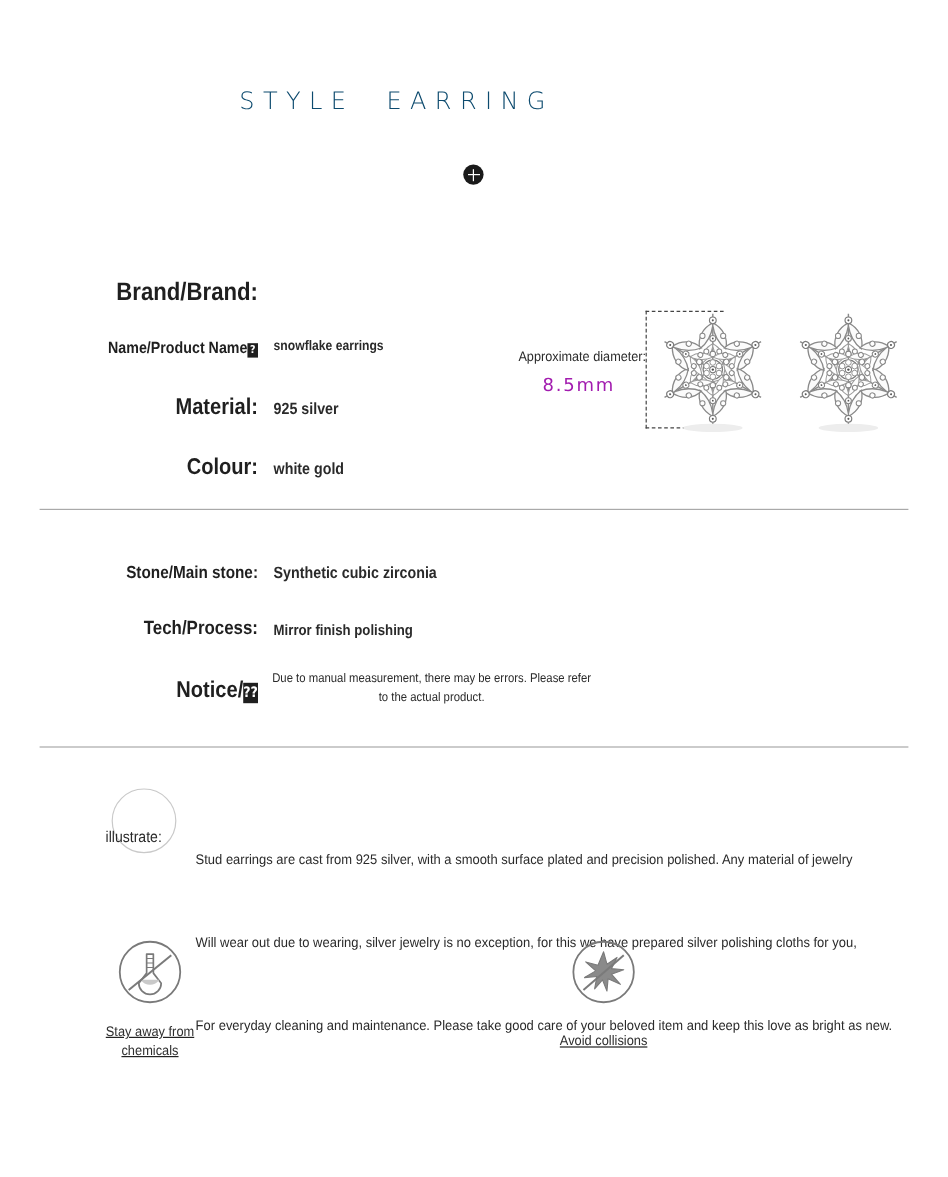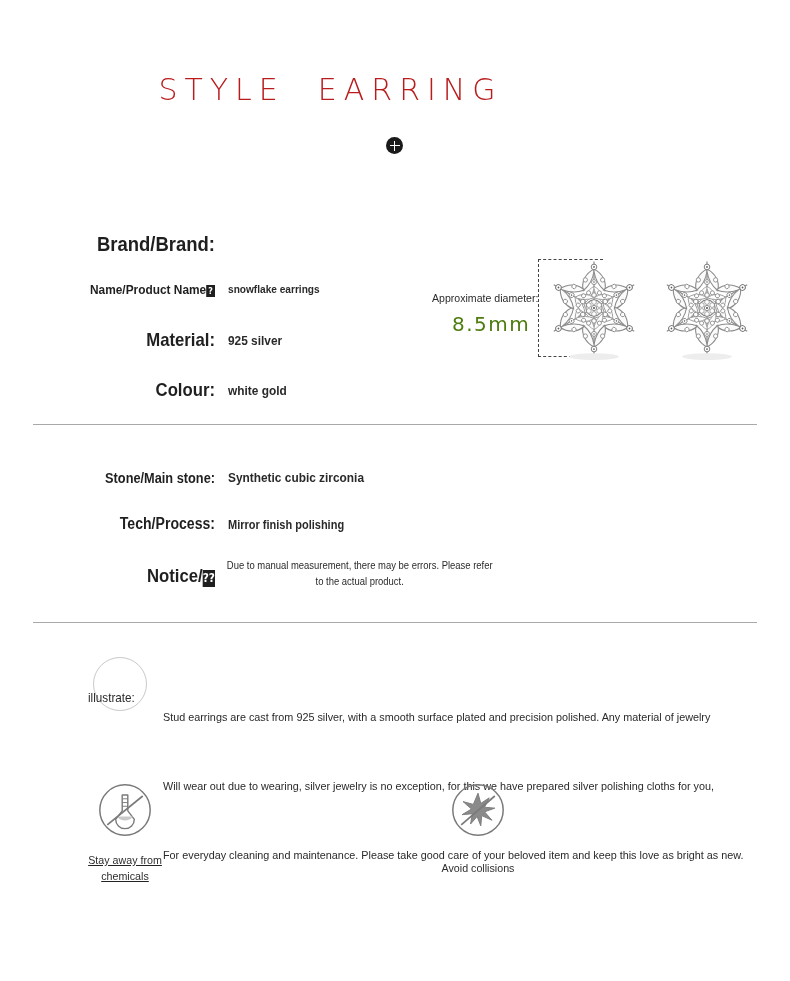"STYLE EARRING" .page-title { color: #b91c1c -> #0c4a6e; font-size: 30px -> 20px }
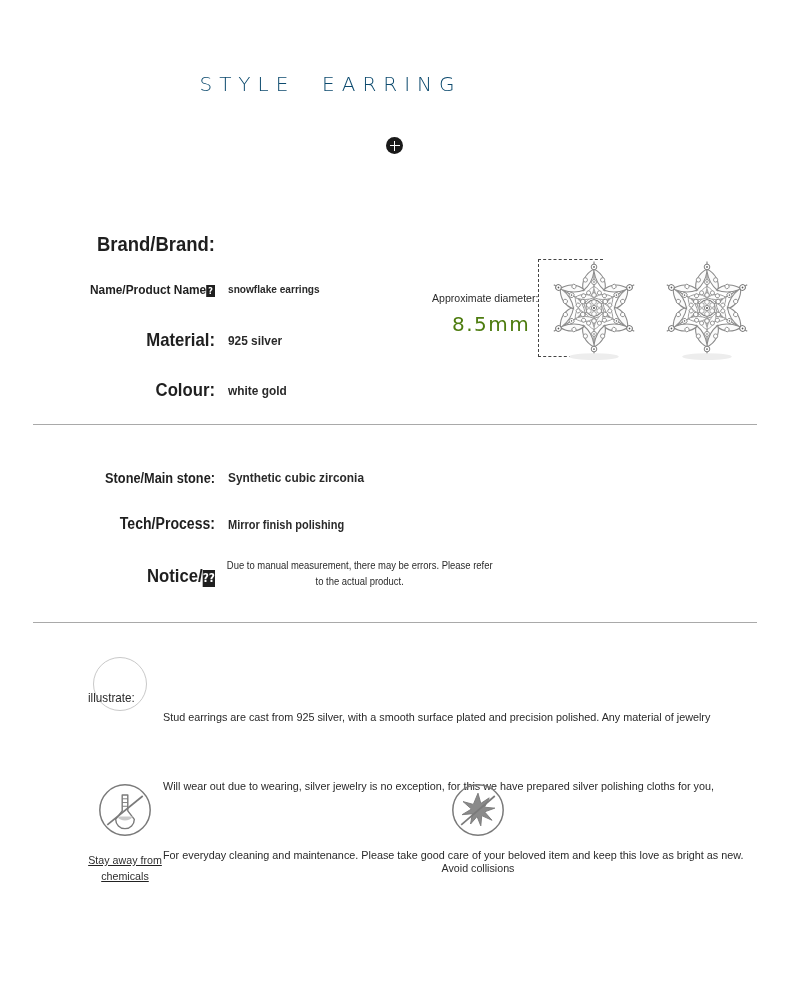"8.5mm" .dim-value { color: #4d7c0f -> #a21caf; font-size: 20px -> 15px }
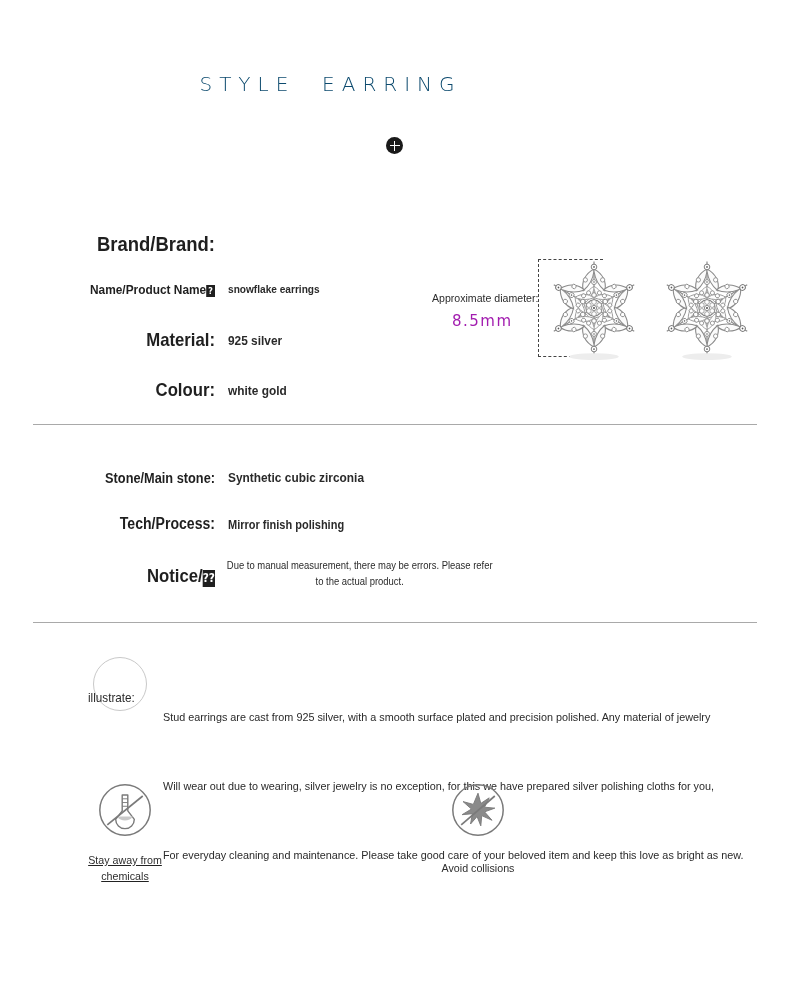"Avoid collisions" .care-3 { left: 388px -> 413px; text-decoration: none -> underline }
